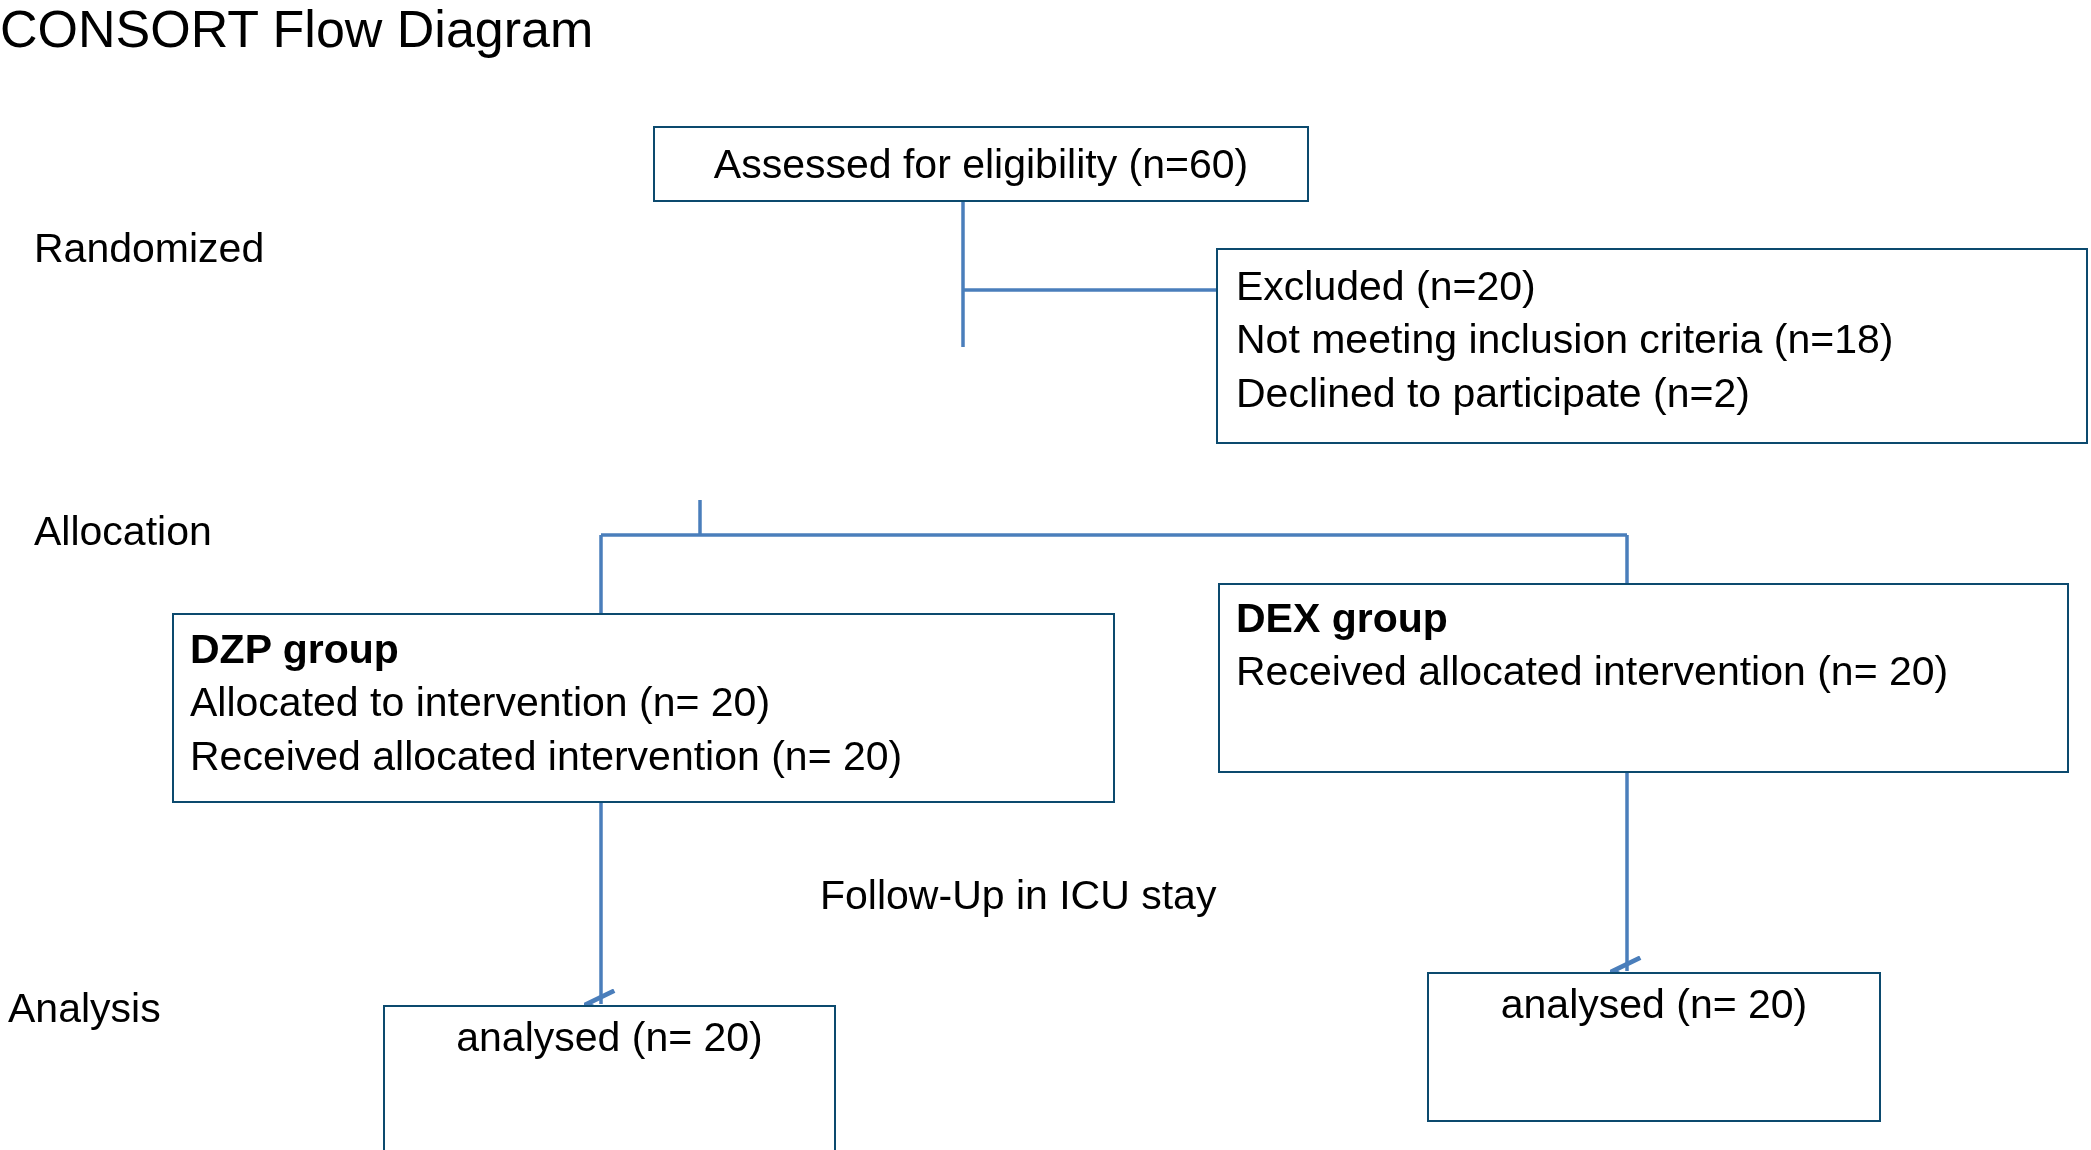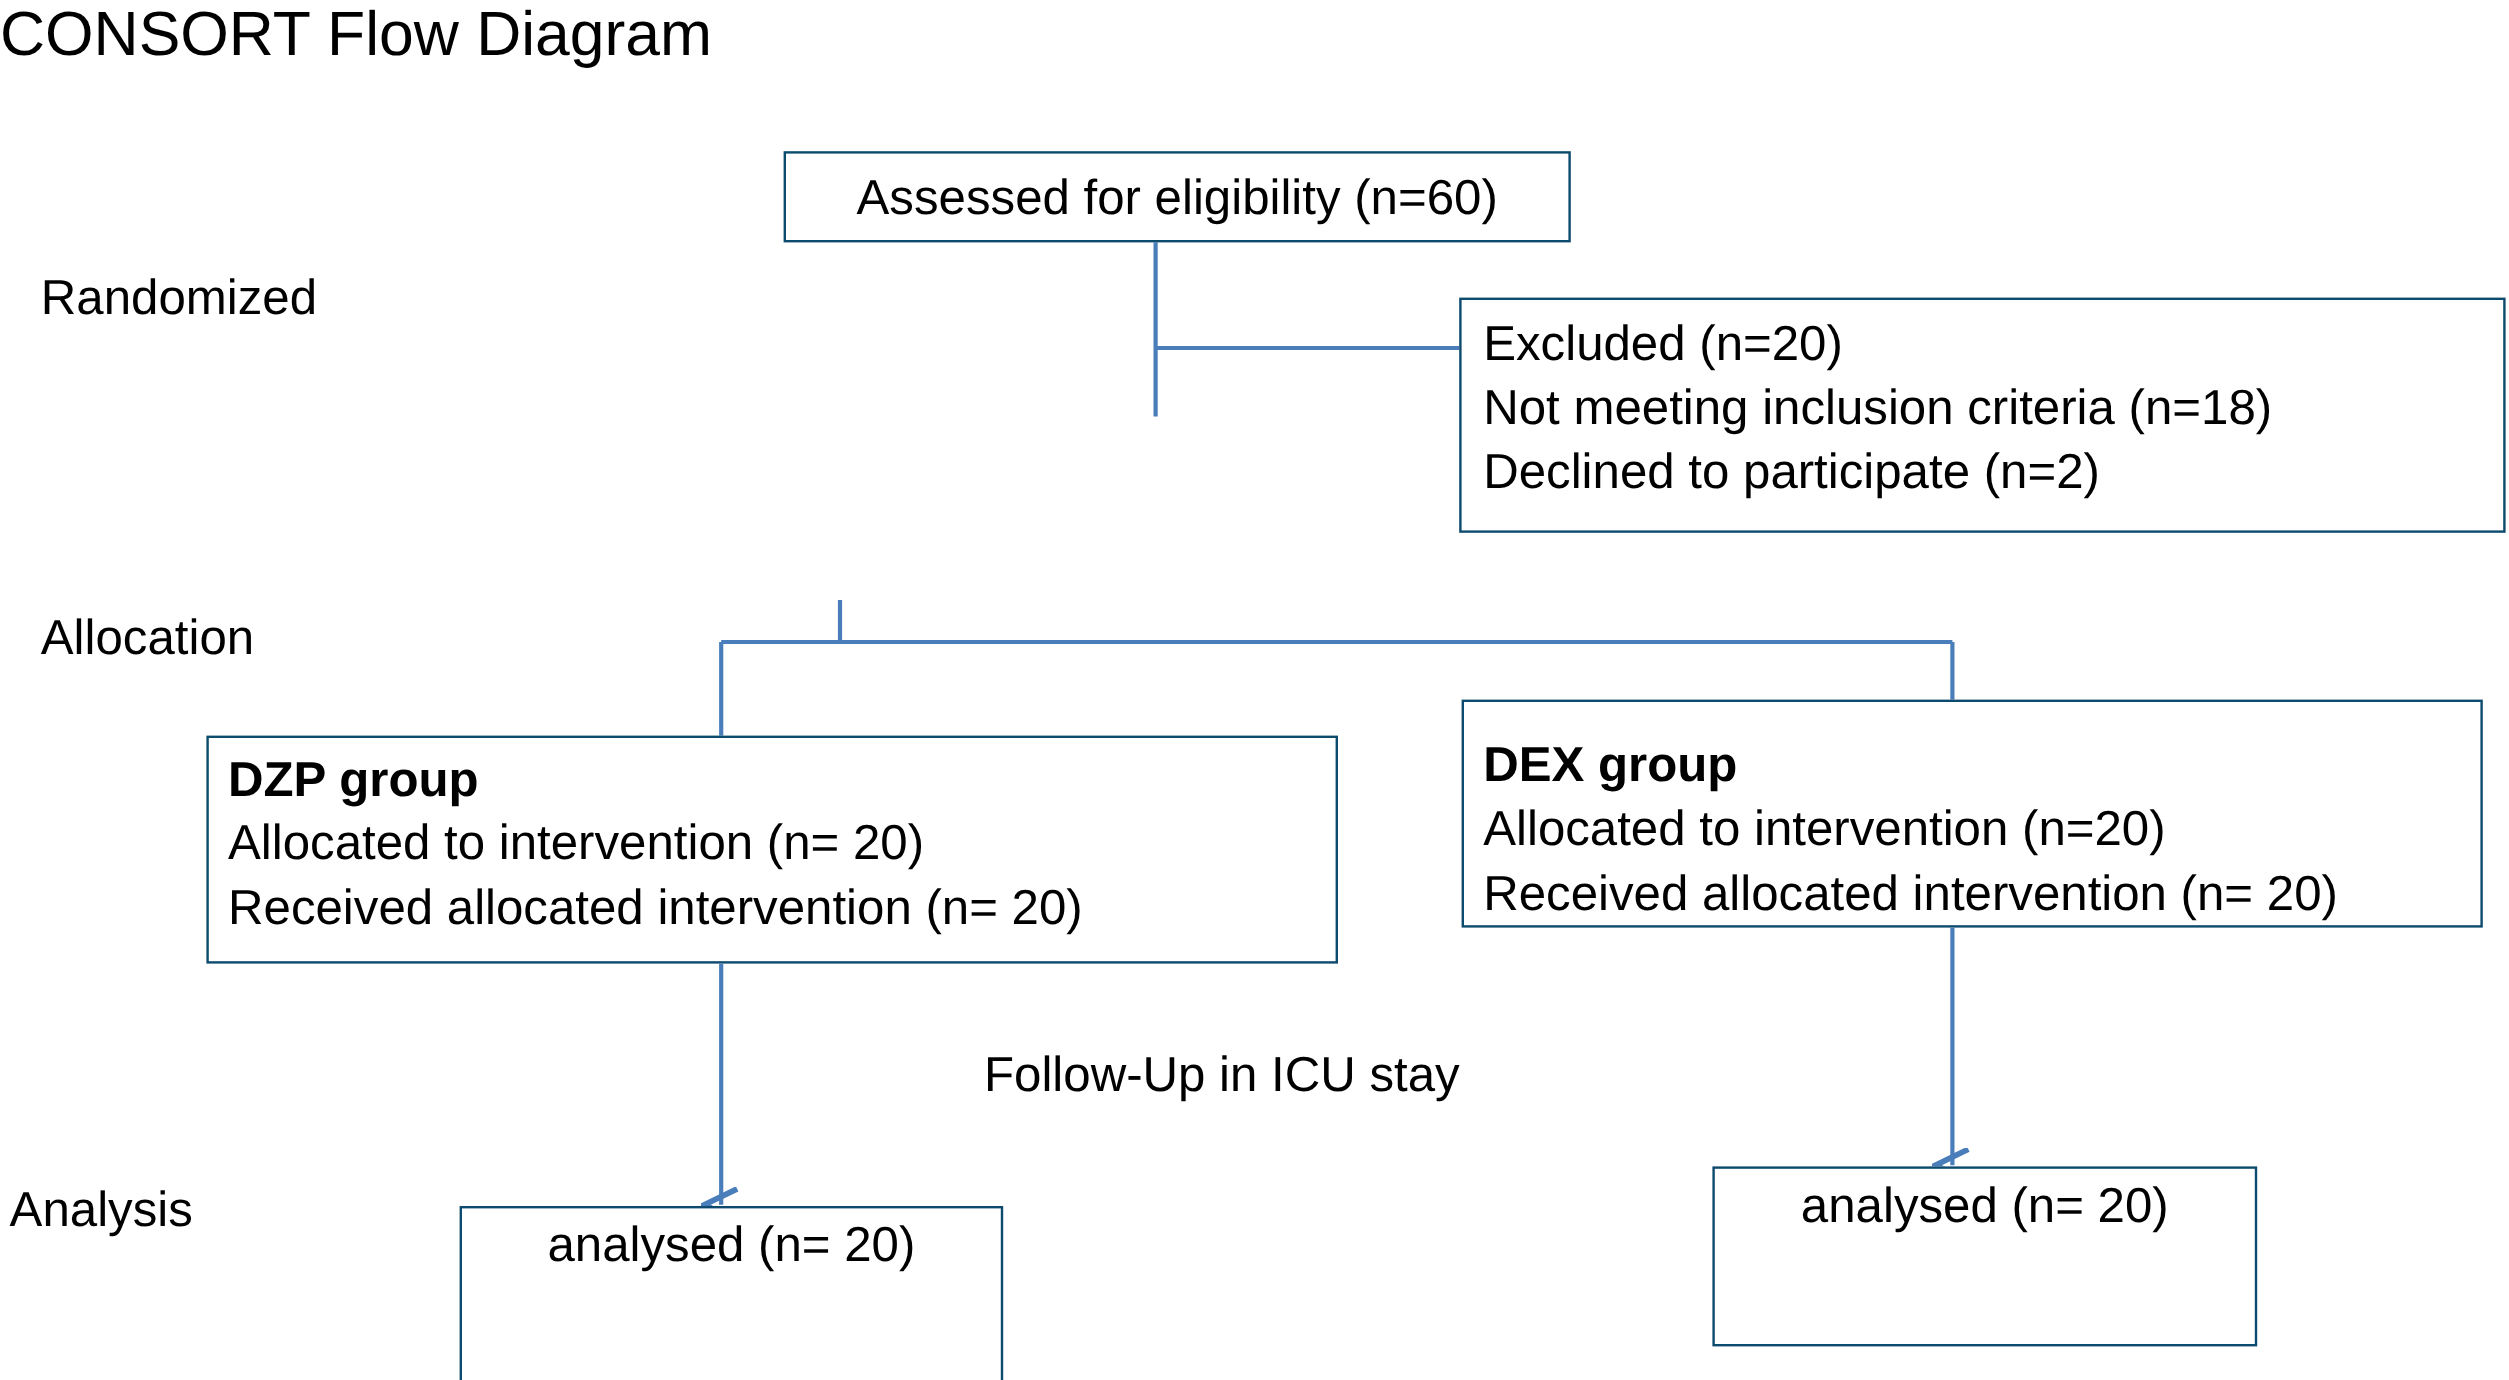"DEX group" #box-dex { padding: 26px 16px -> 7px 16px }
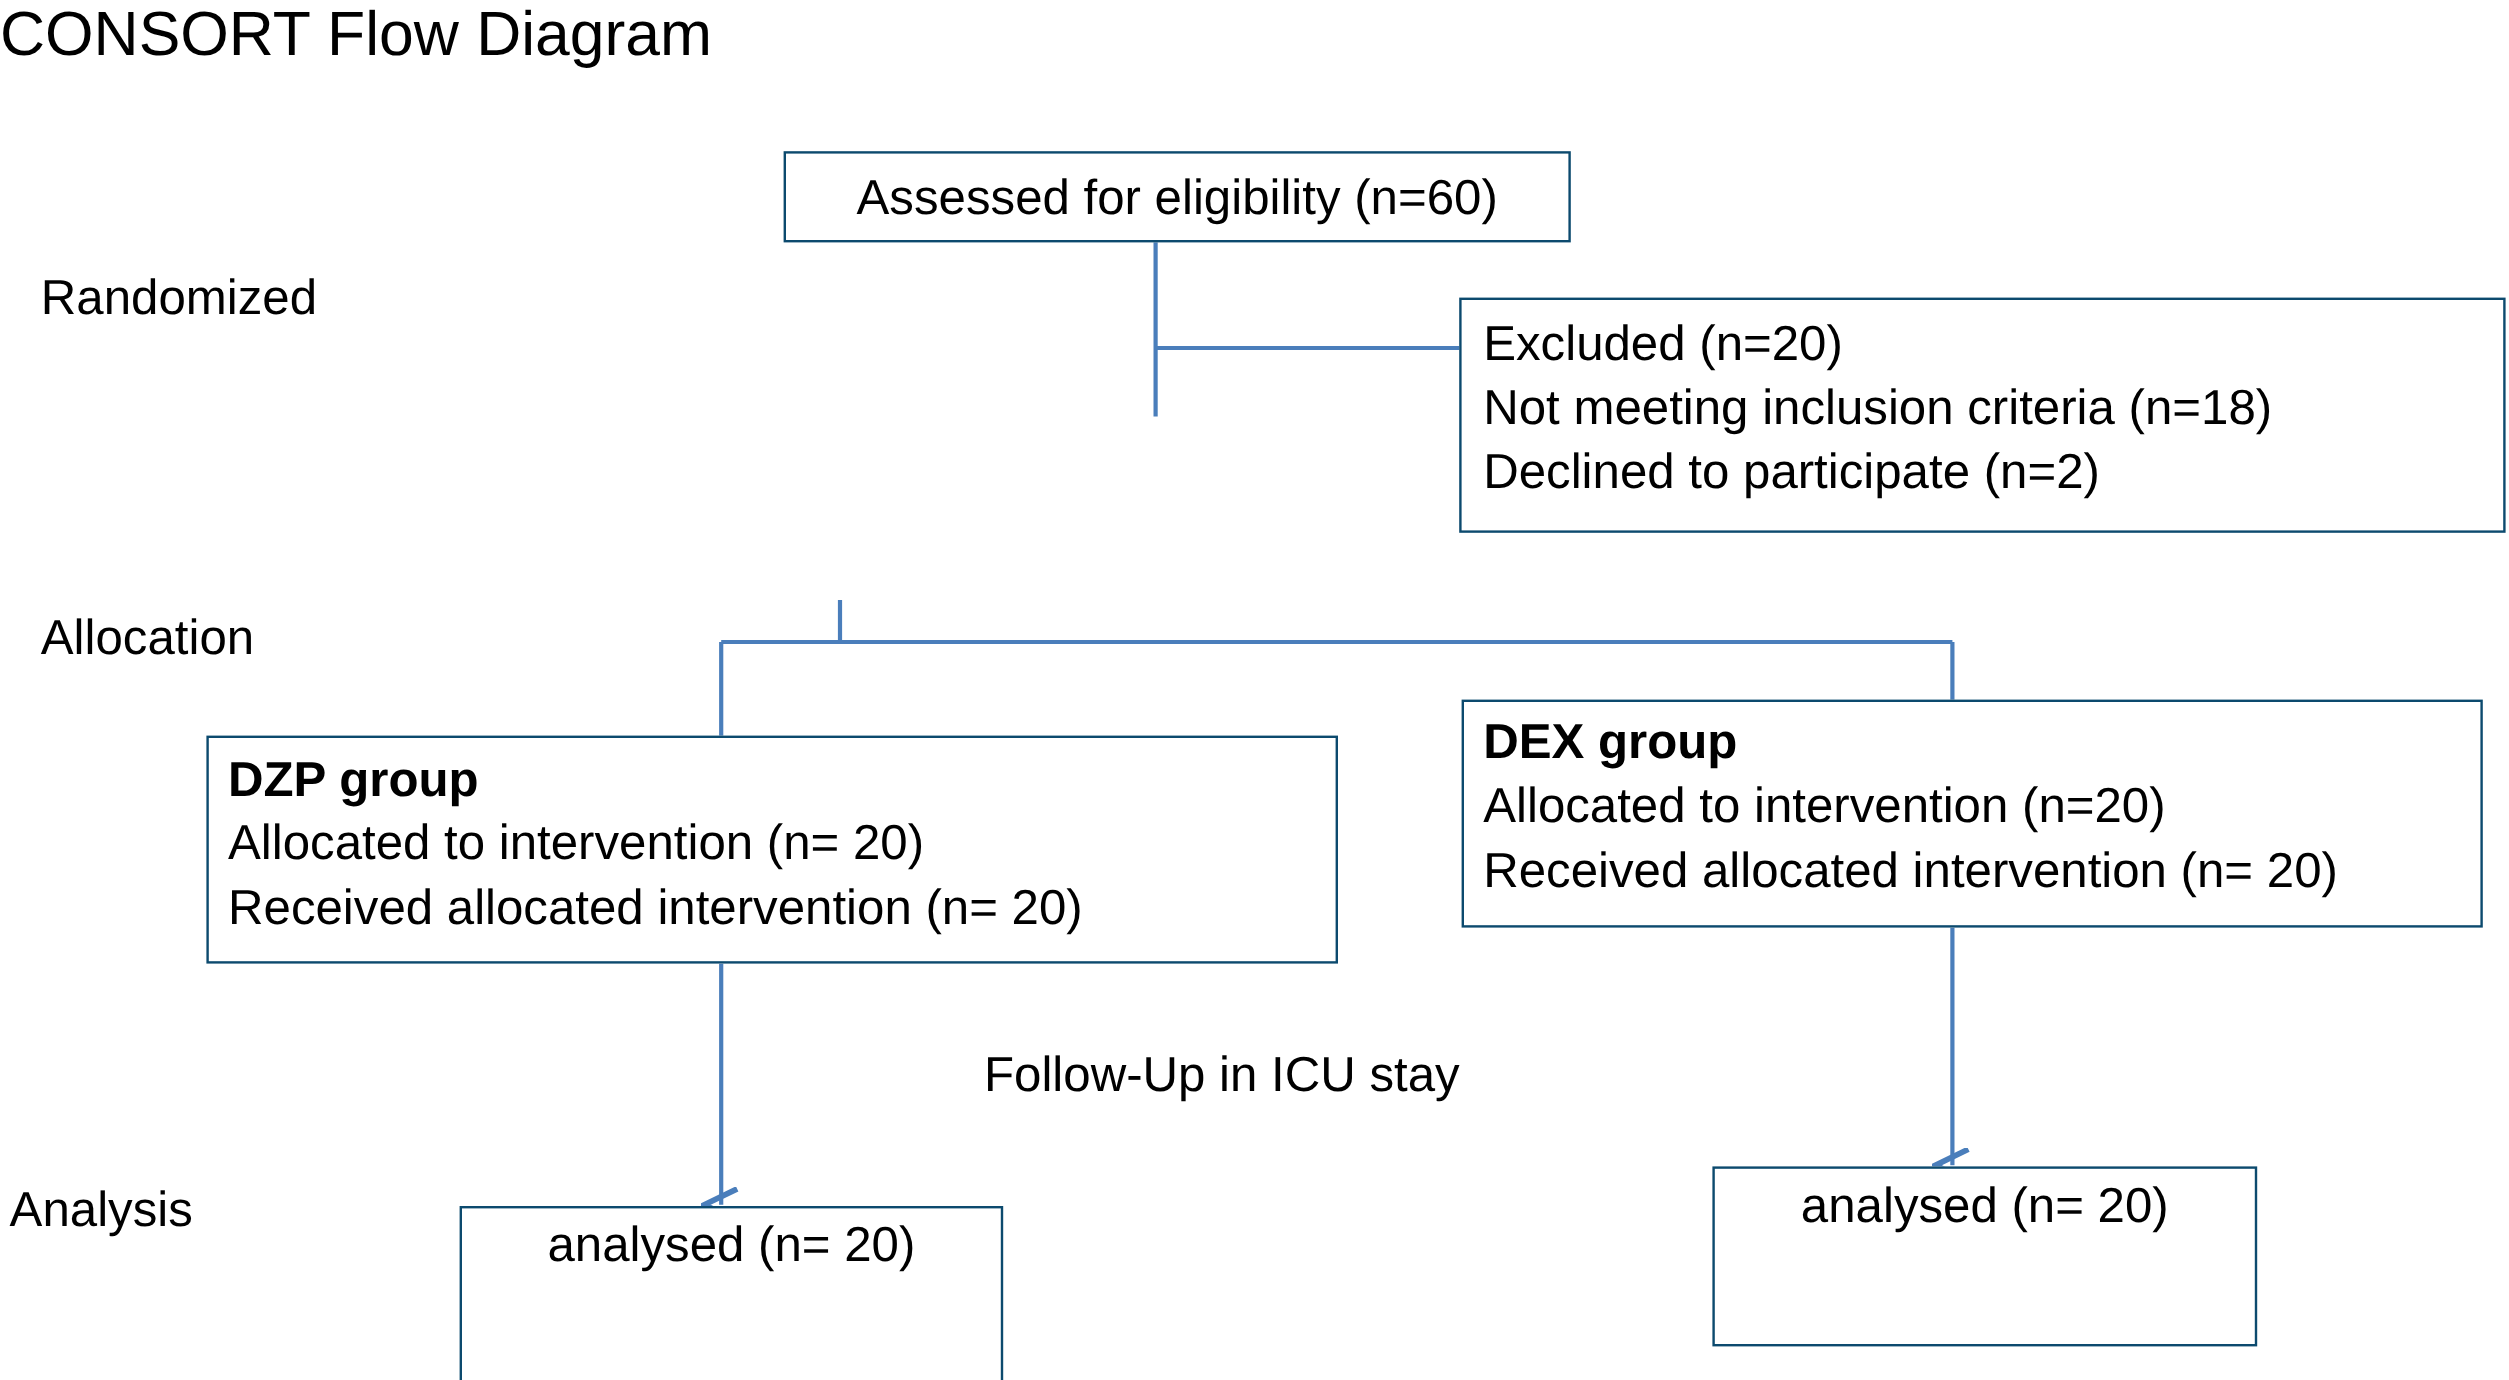"Allocated to intervention (n=20)" div.line { html: <div>Allocated to intervention (n=20)</div> -> none }
